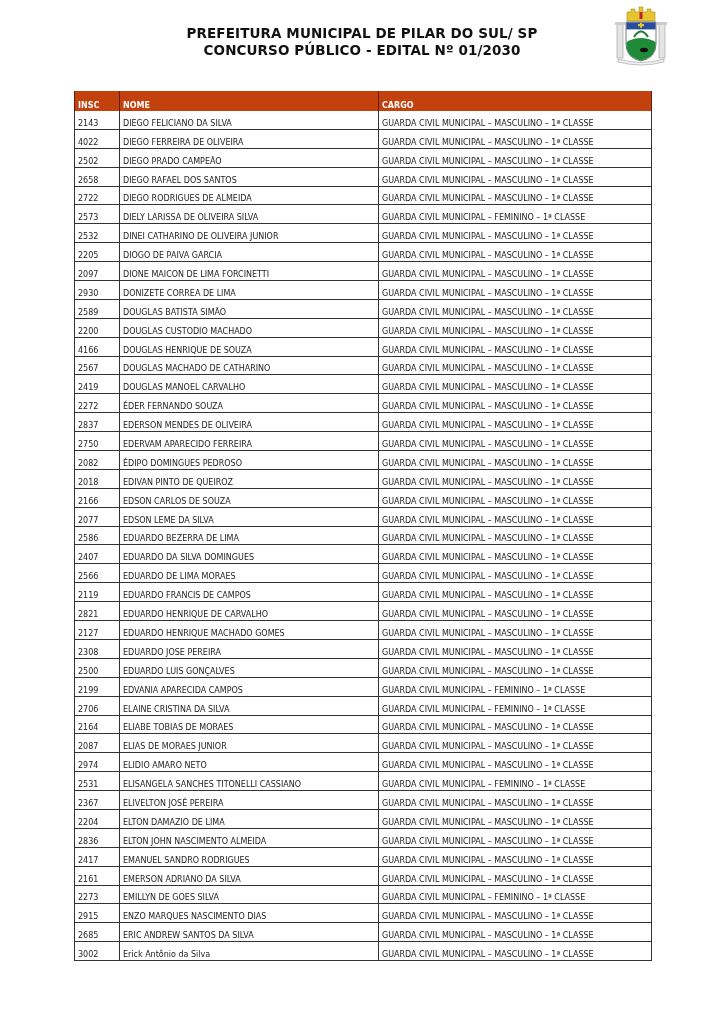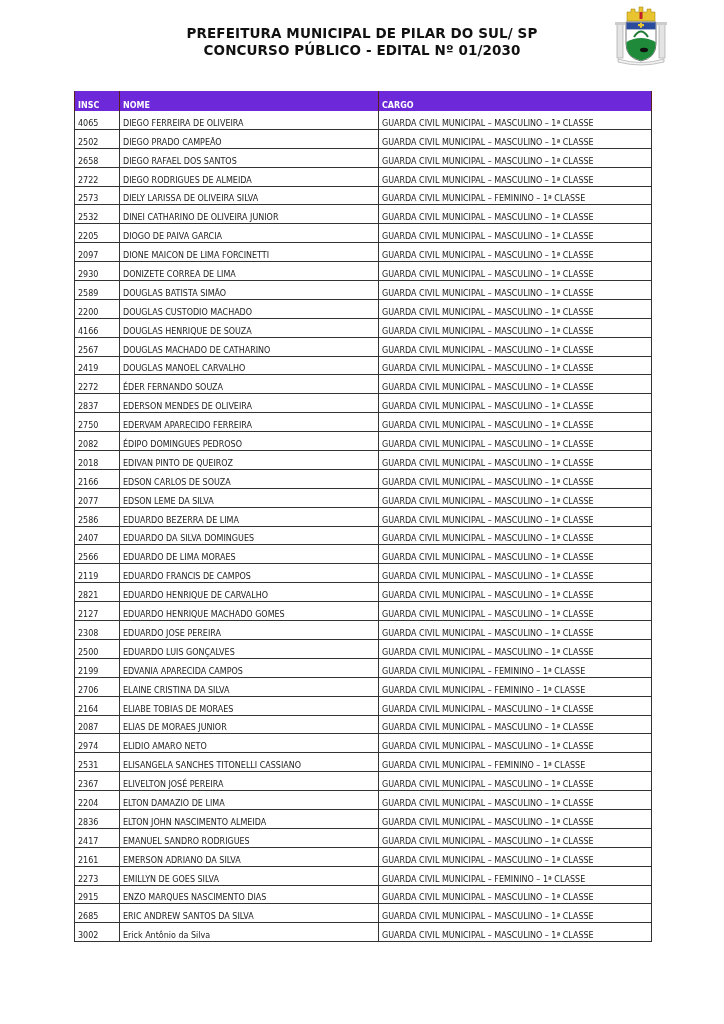"INSC" table.list th { background: #6d28d9 -> #c2410c }
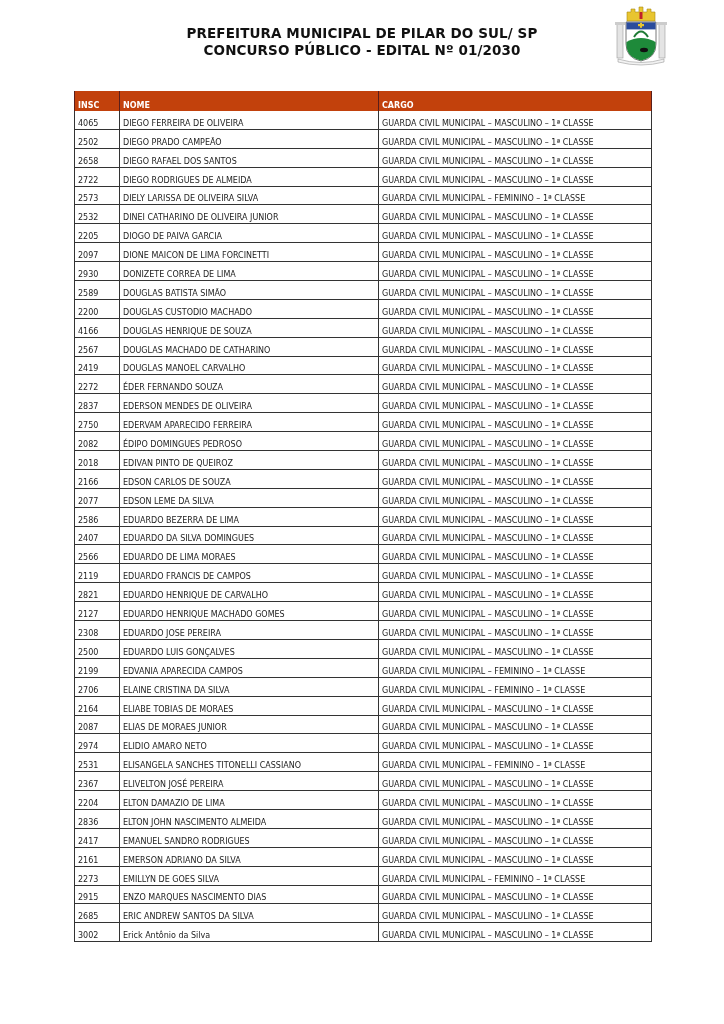"2143" tr { html: none -> <tr> <td>2143</td> <td>DIEGO FELICIANO DA SILVA</td> <td>GUARDA CIVIL MUNICIPAL – MASCULINO – 1ª CLASSE</td> </tr> }
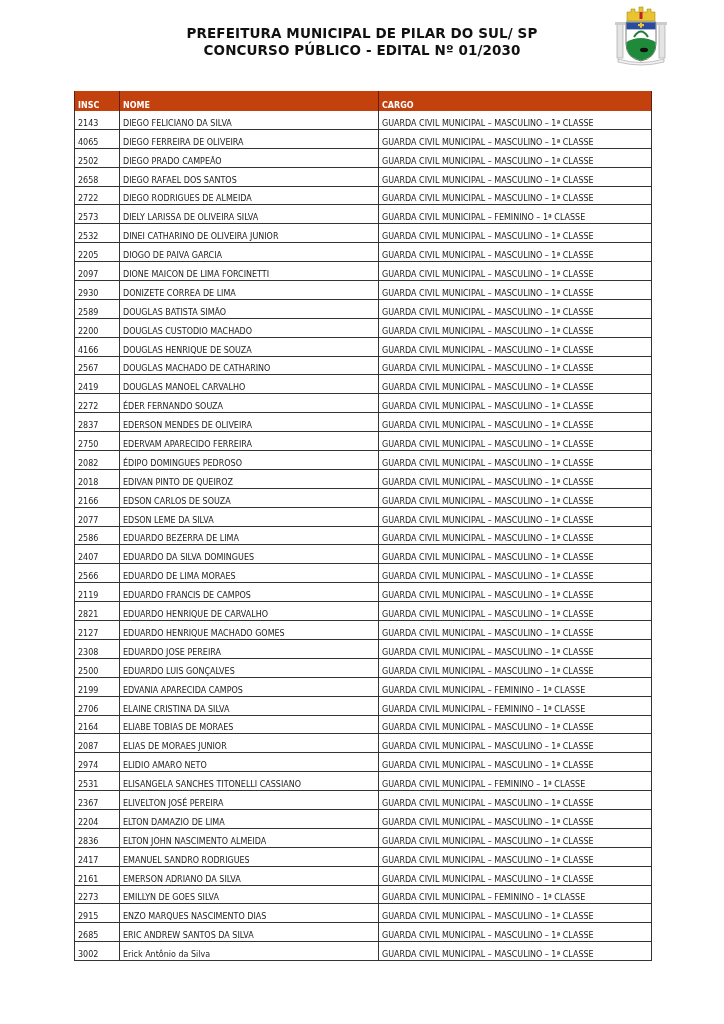"4065" td { text: 4065 -> 4022 }
